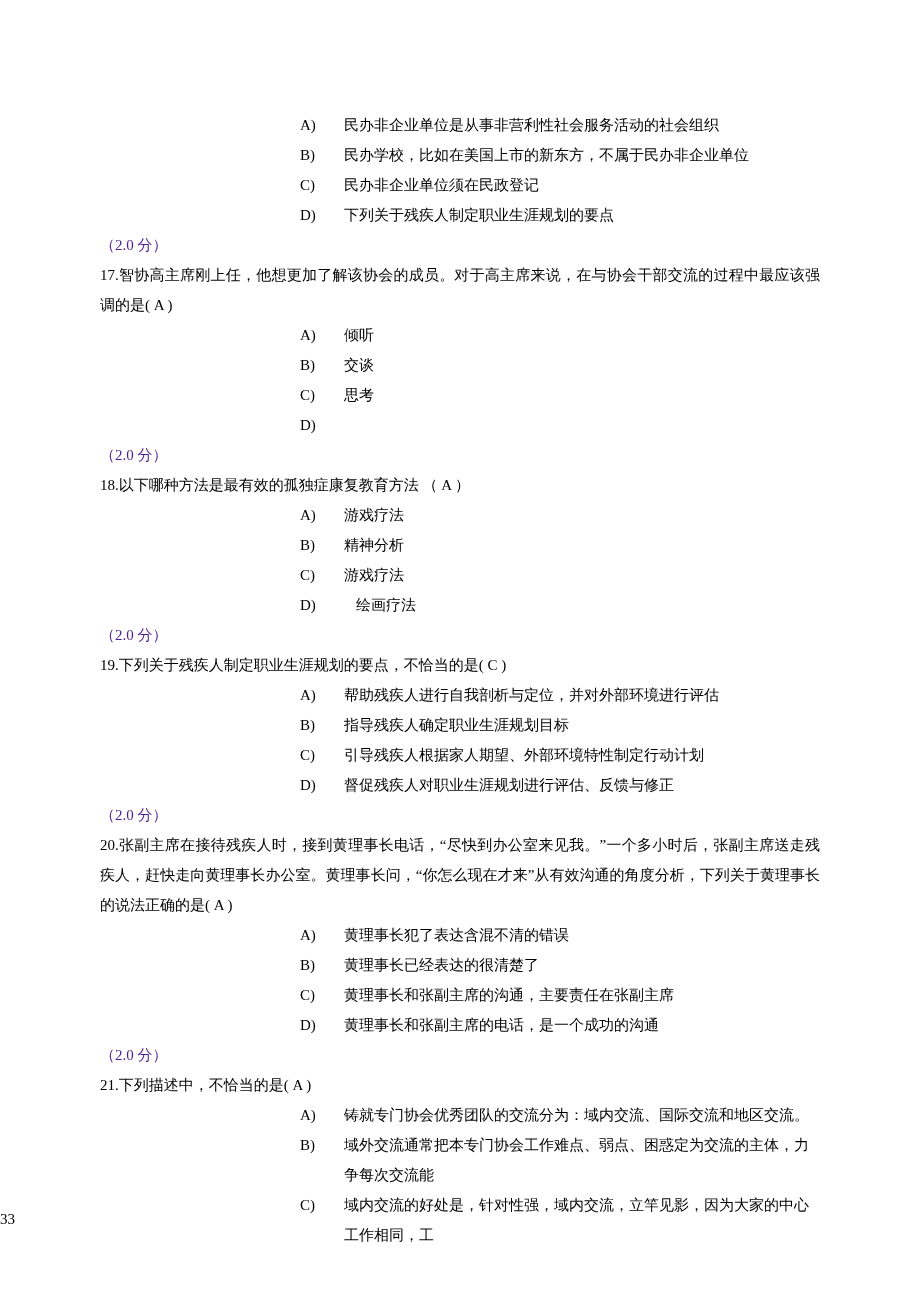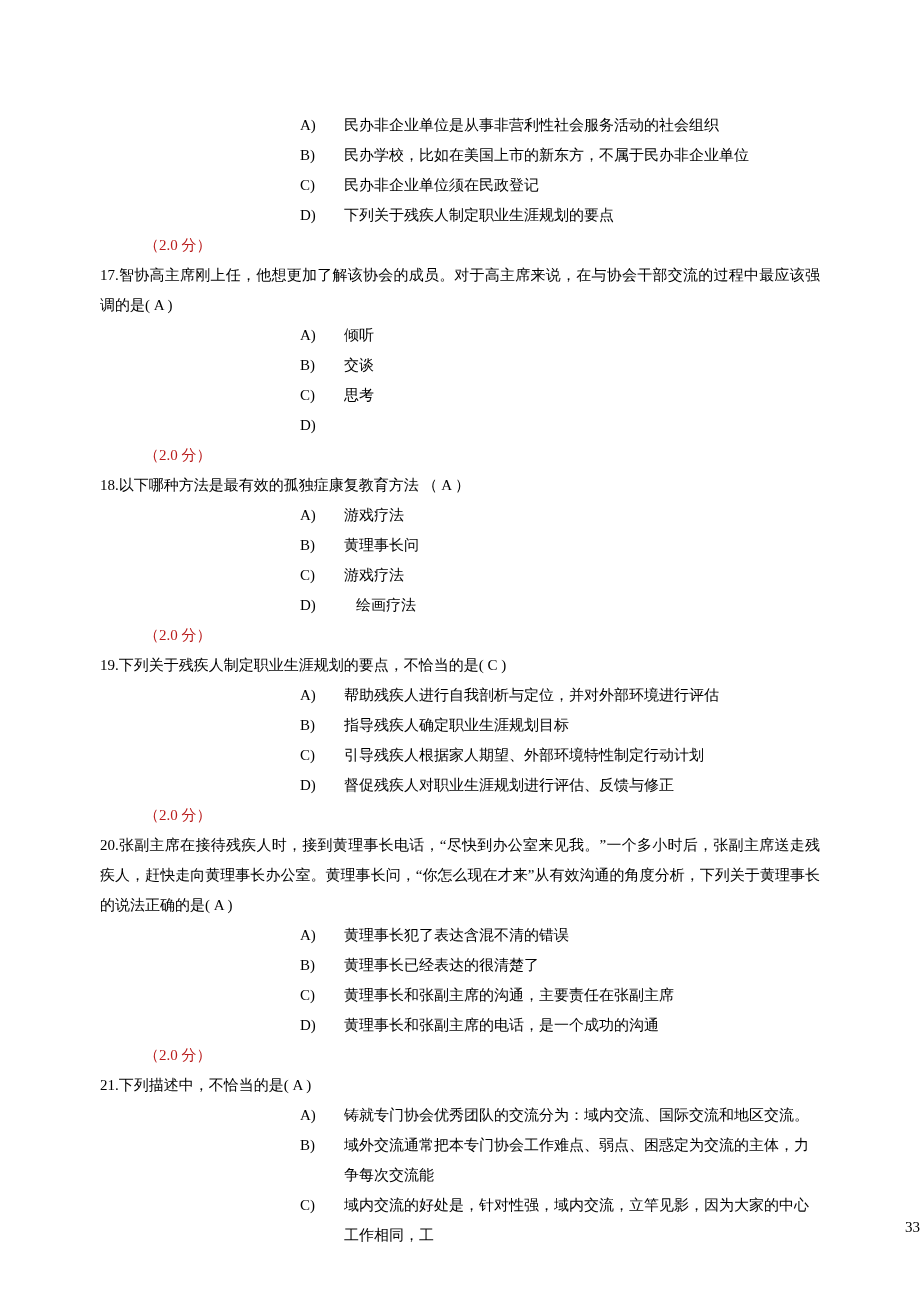"（2.0 分）" .score { color: #b91c1c -> #4c1d95; margin-left: 44px -> none }
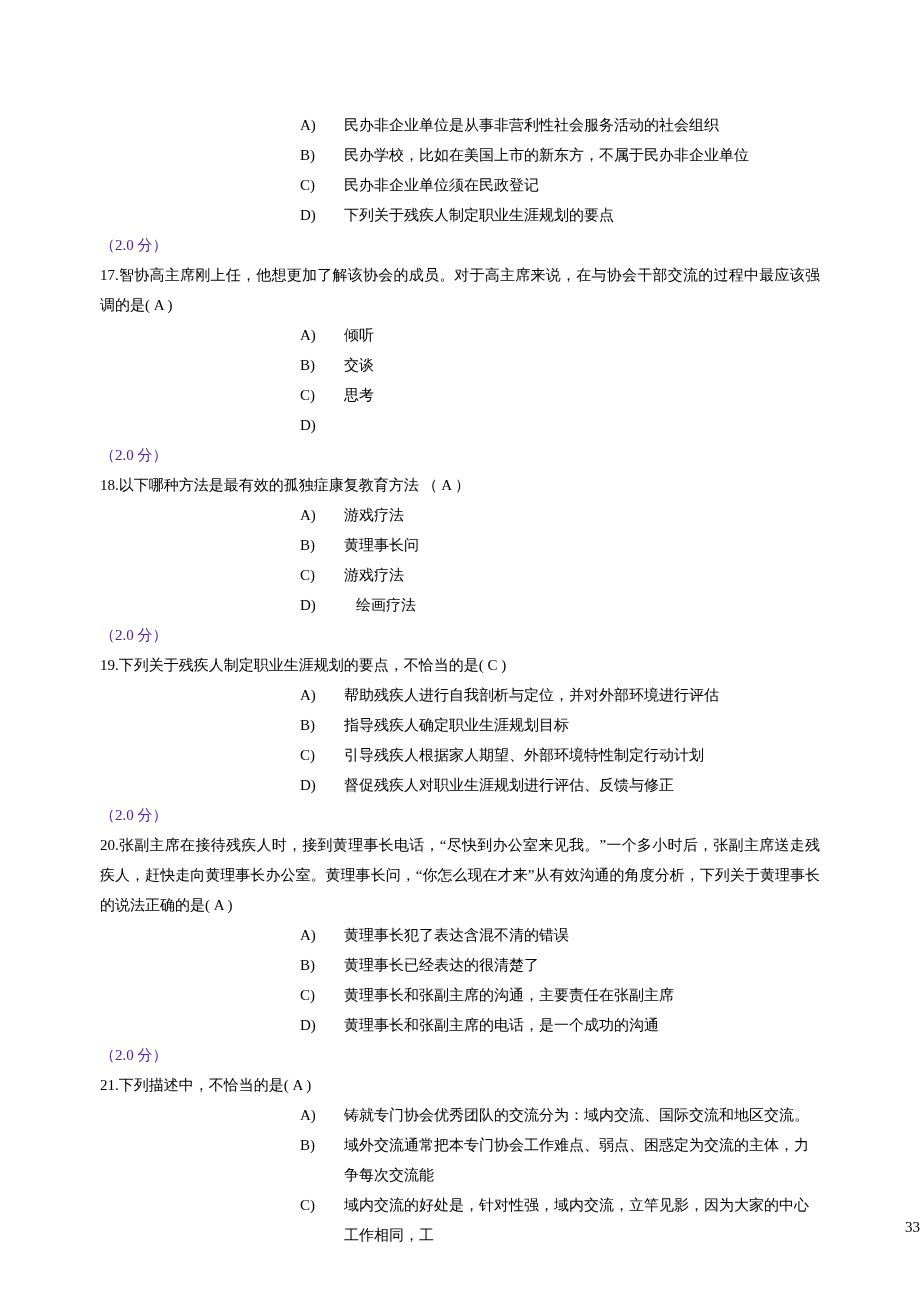"黄理事长问" span.option-text { text: 黄理事长问 -> 精神分析 }
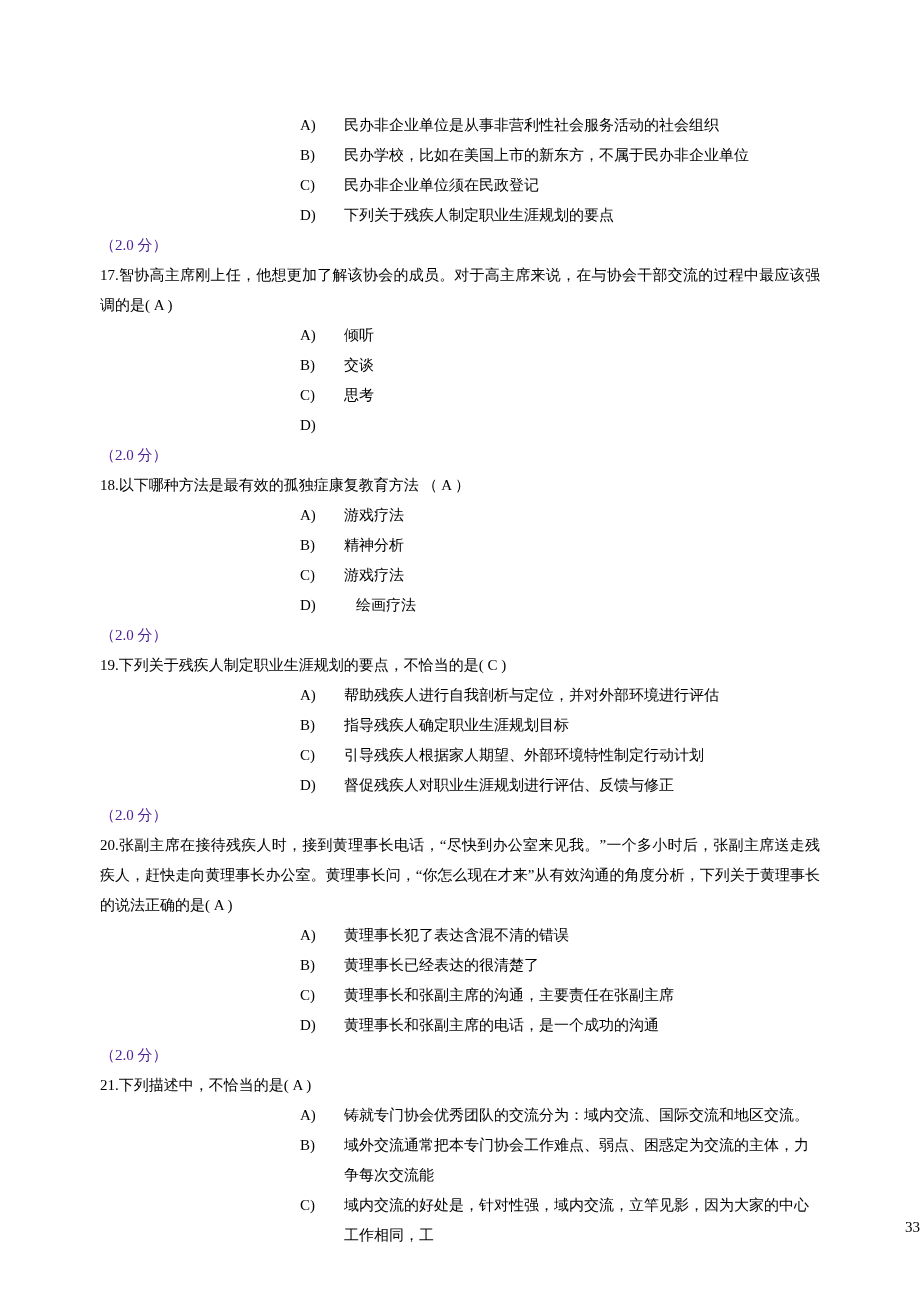"33" .page-number { bottom: 60px -> 68px; text-align: right -> left }
